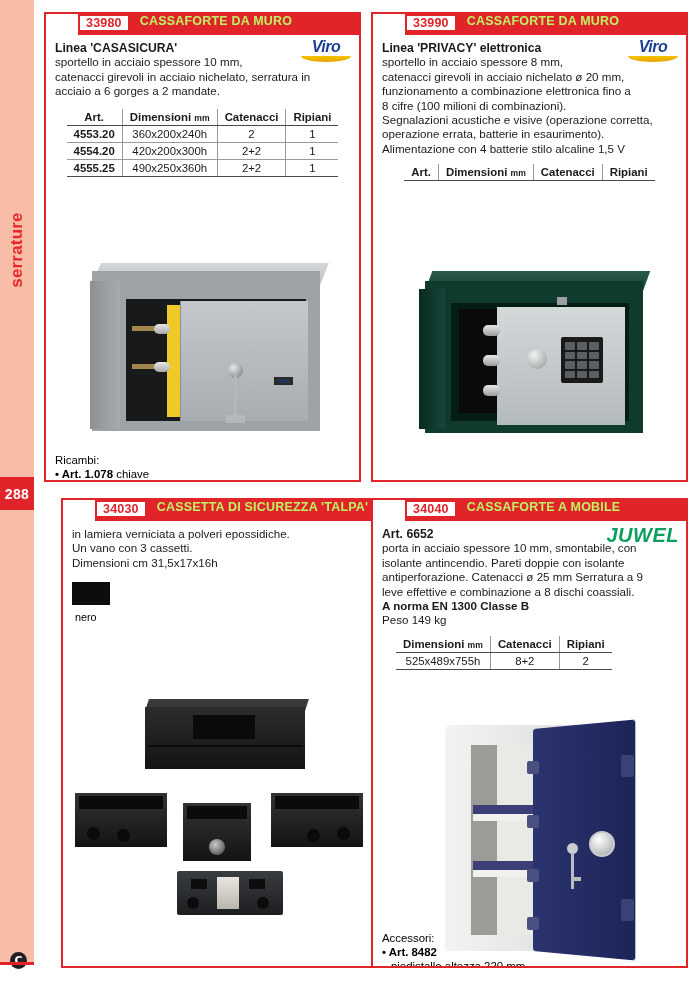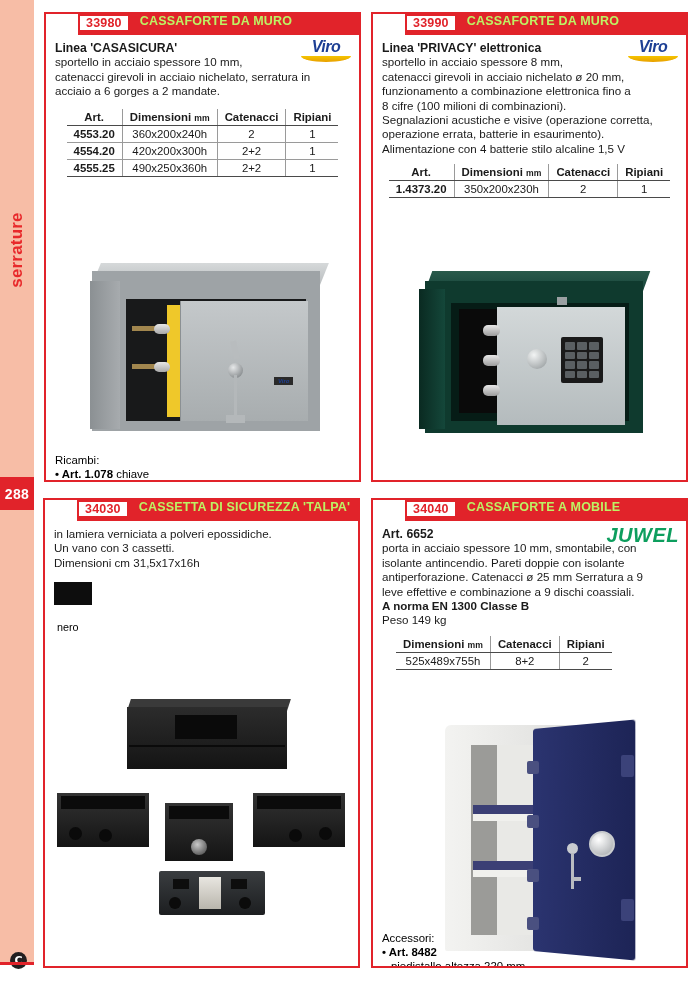"1.4373.20" tr { html: <tr> <td>1.4373.20</td> <td>350x200x230h</td> <td>2</td> <td>1</td> </tr> -> none }
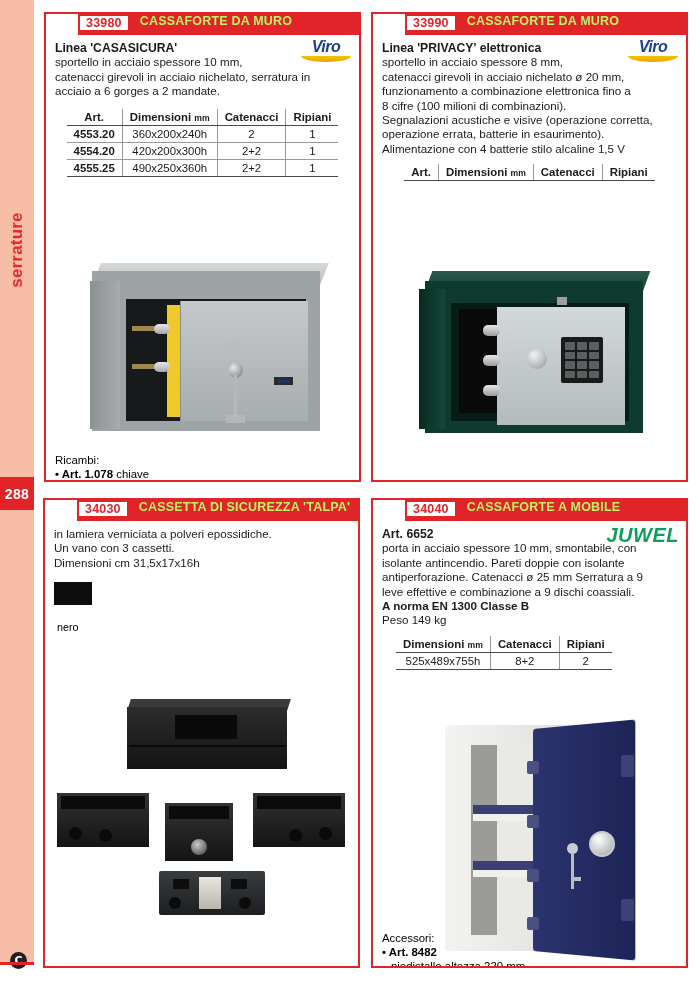"34030" .p3 { left: 43px -> 61px }
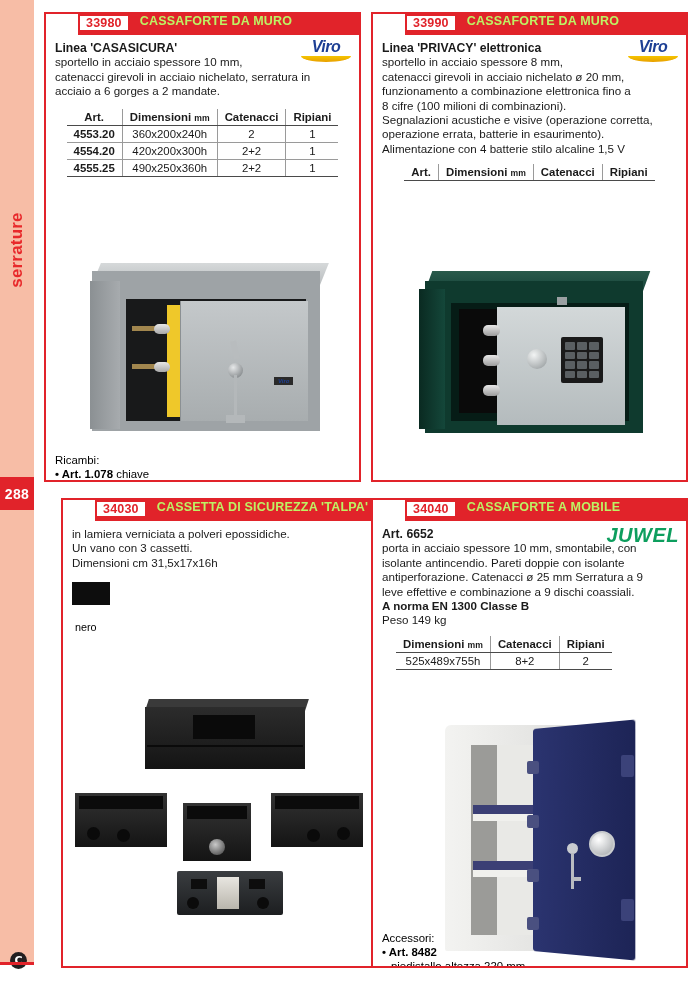"leve effettive e combinazione a" div { text: 9 -> 8 }
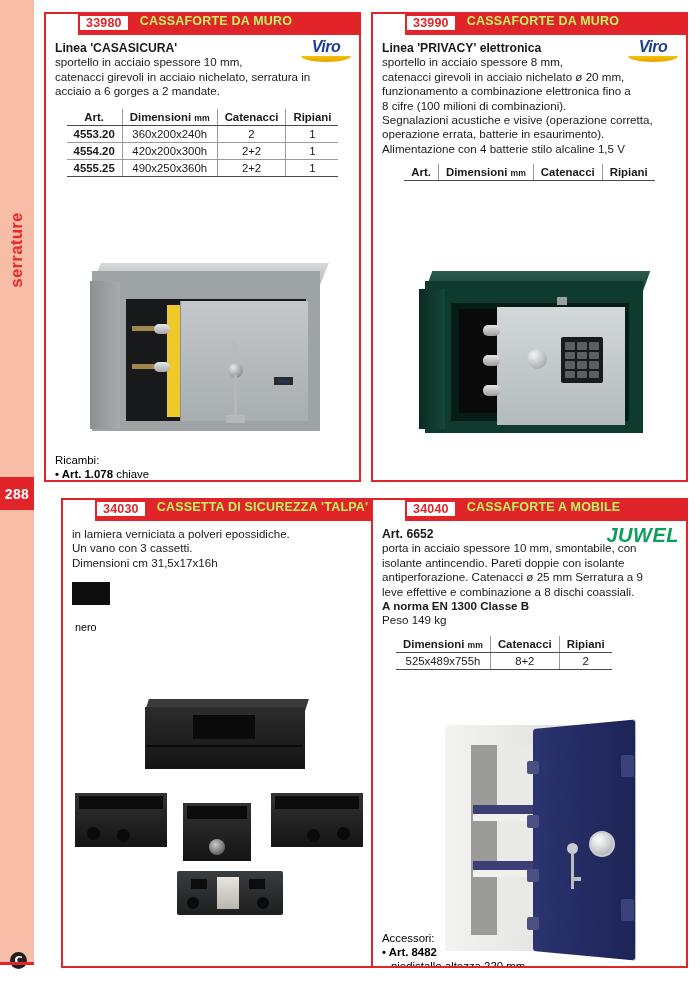"nero" .swatch-label { margin-top: 16px -> 6px }
